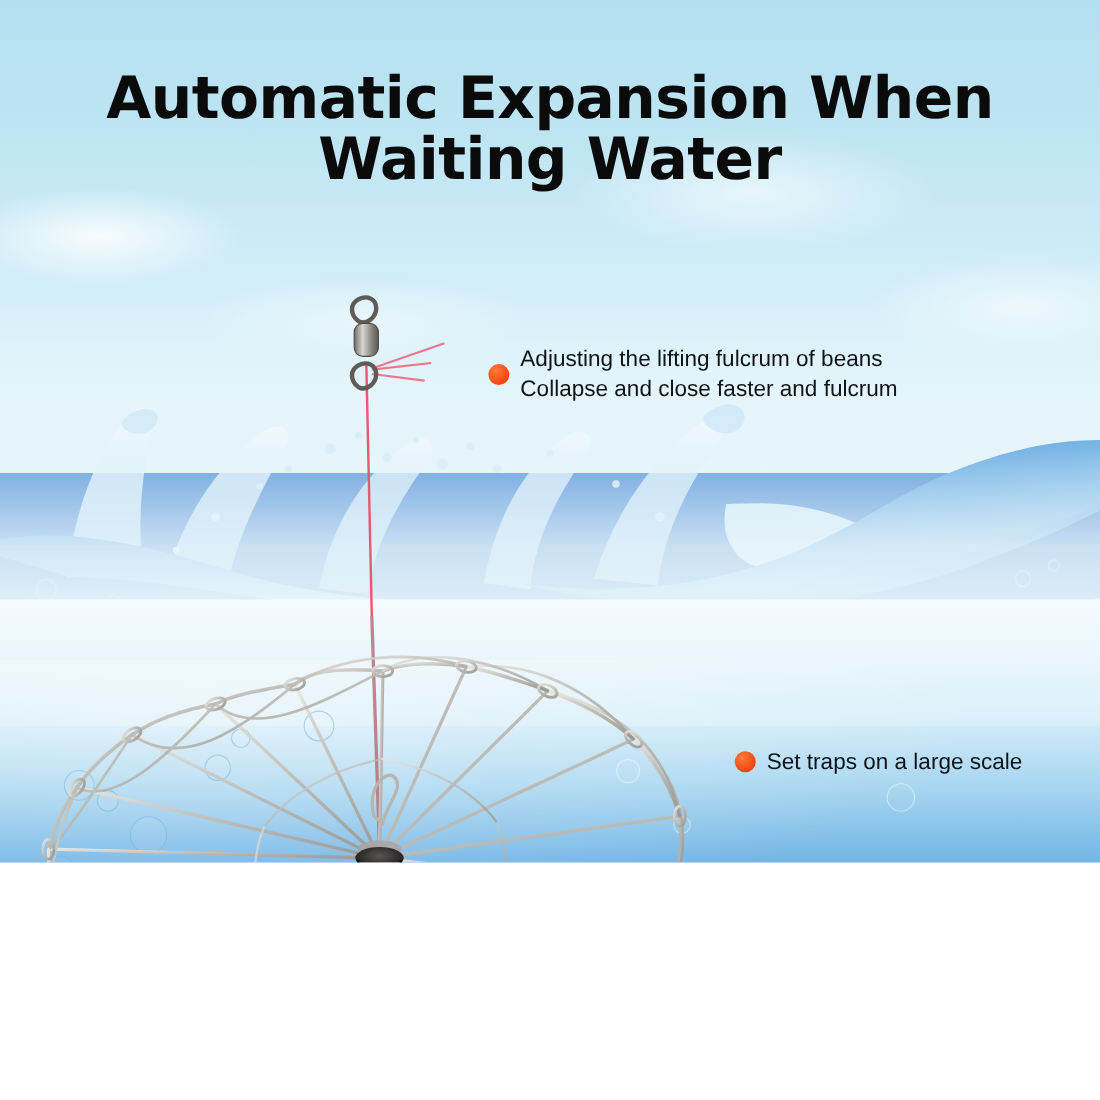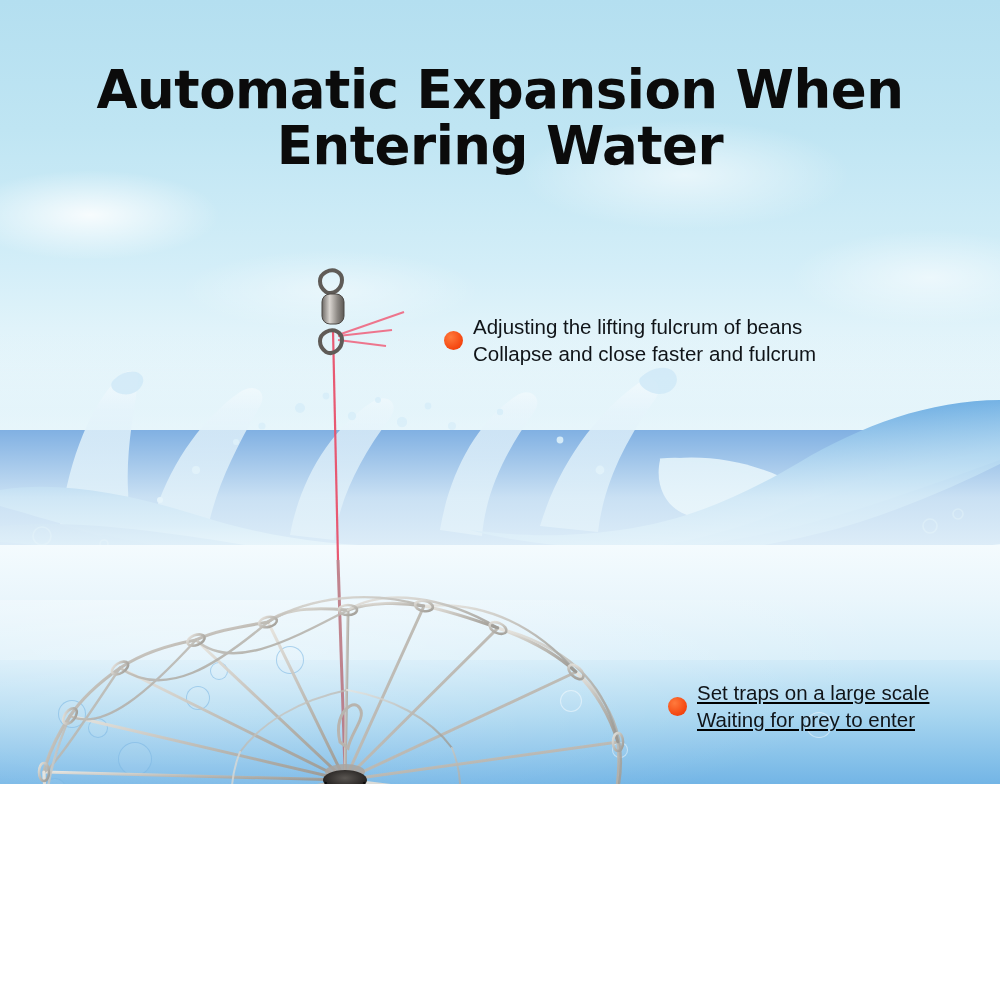"Entering Water" span.l2 { text: Entering -> Waiting }
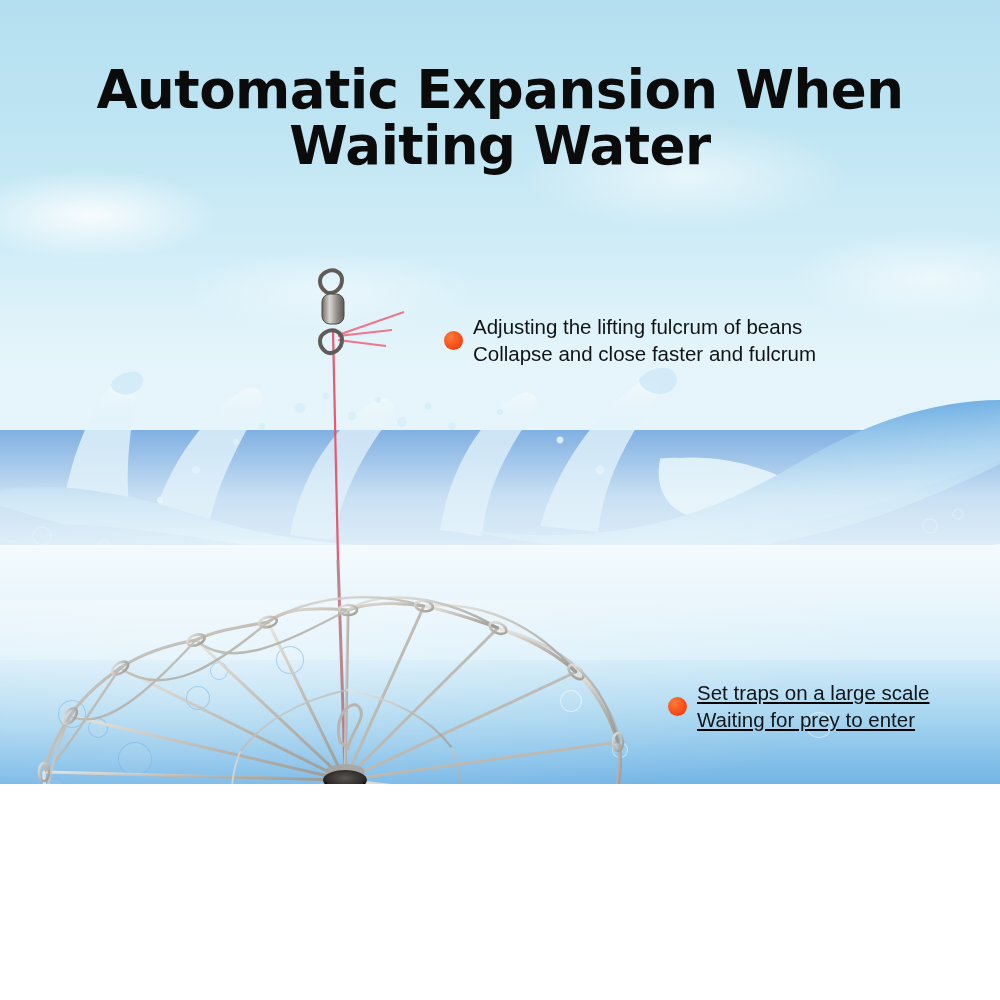"Set traps on a large" #callout-2 { text-decoration: underline -> none }
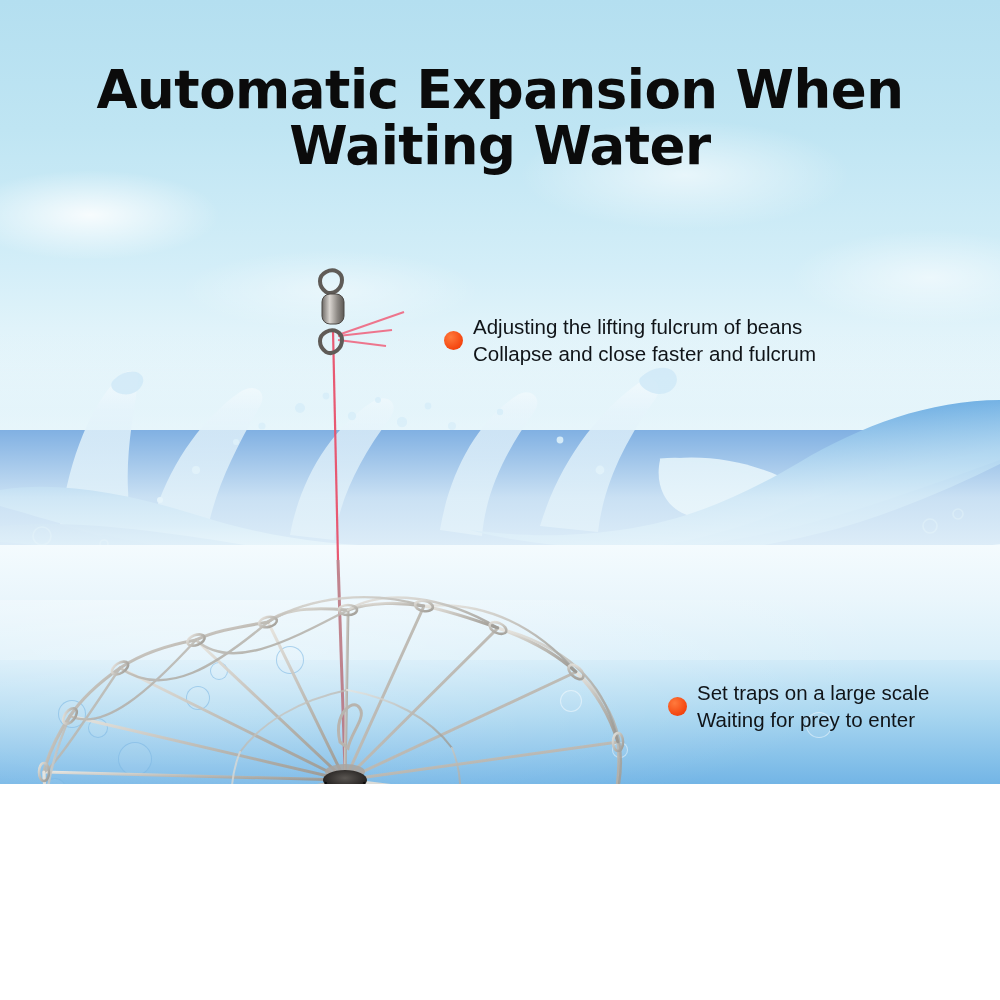"Waiting for prey to enter" span.ln { html: <span>Waiting for prey to enter</span> -> none }
